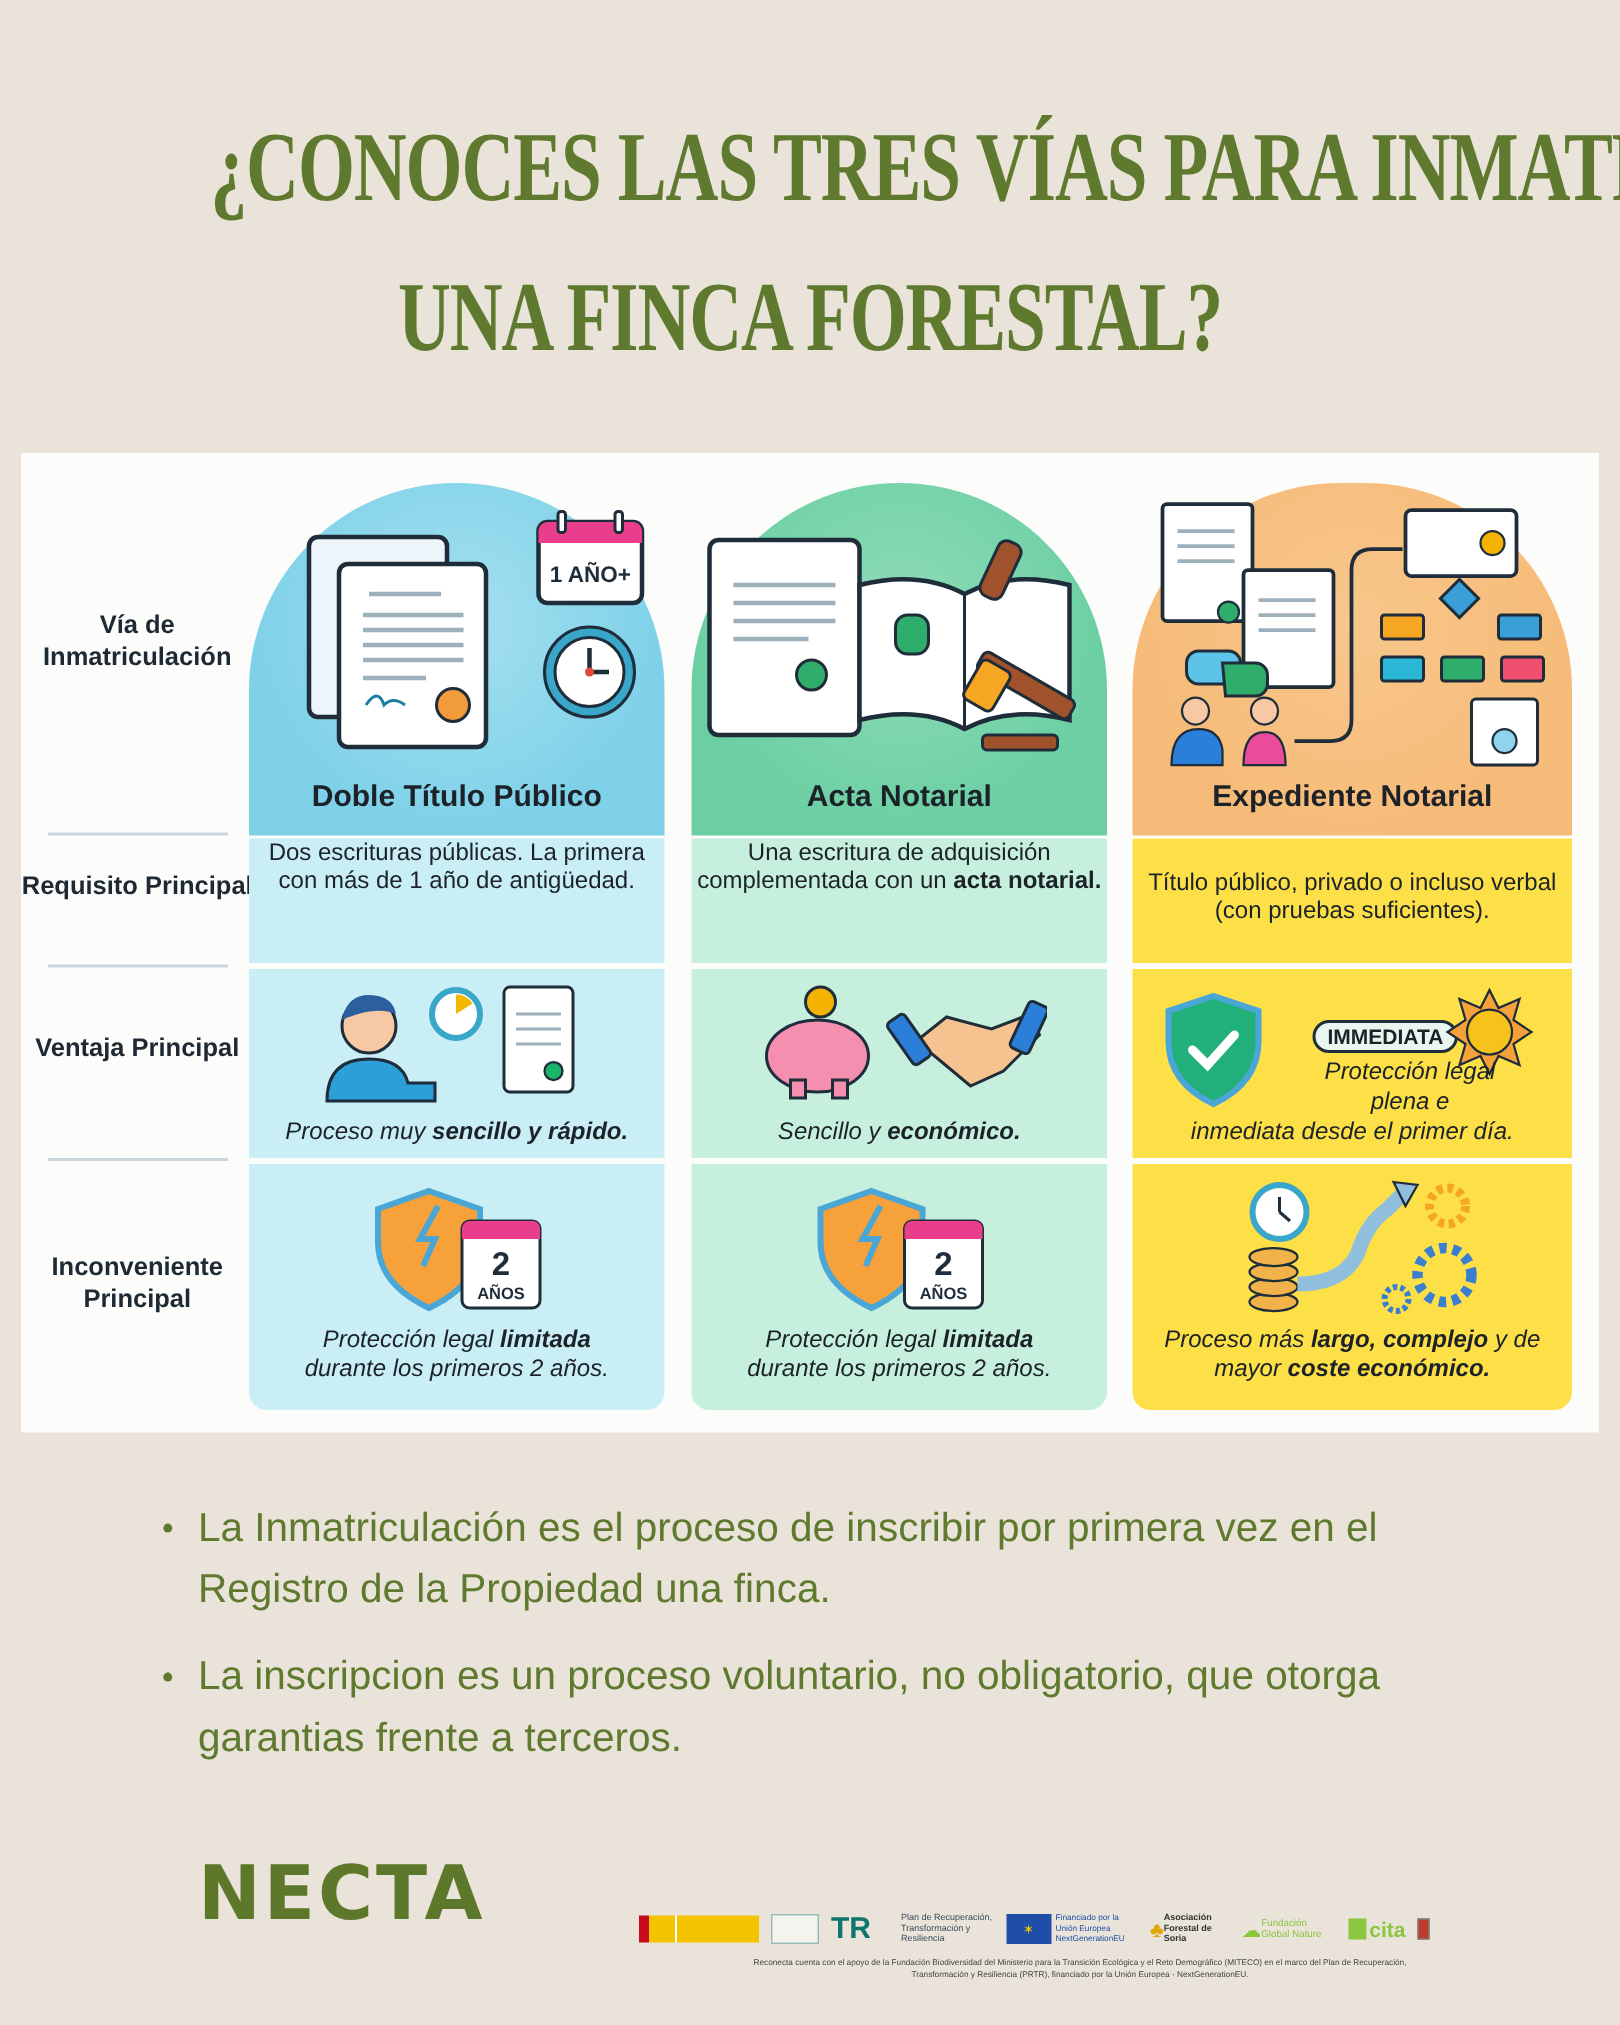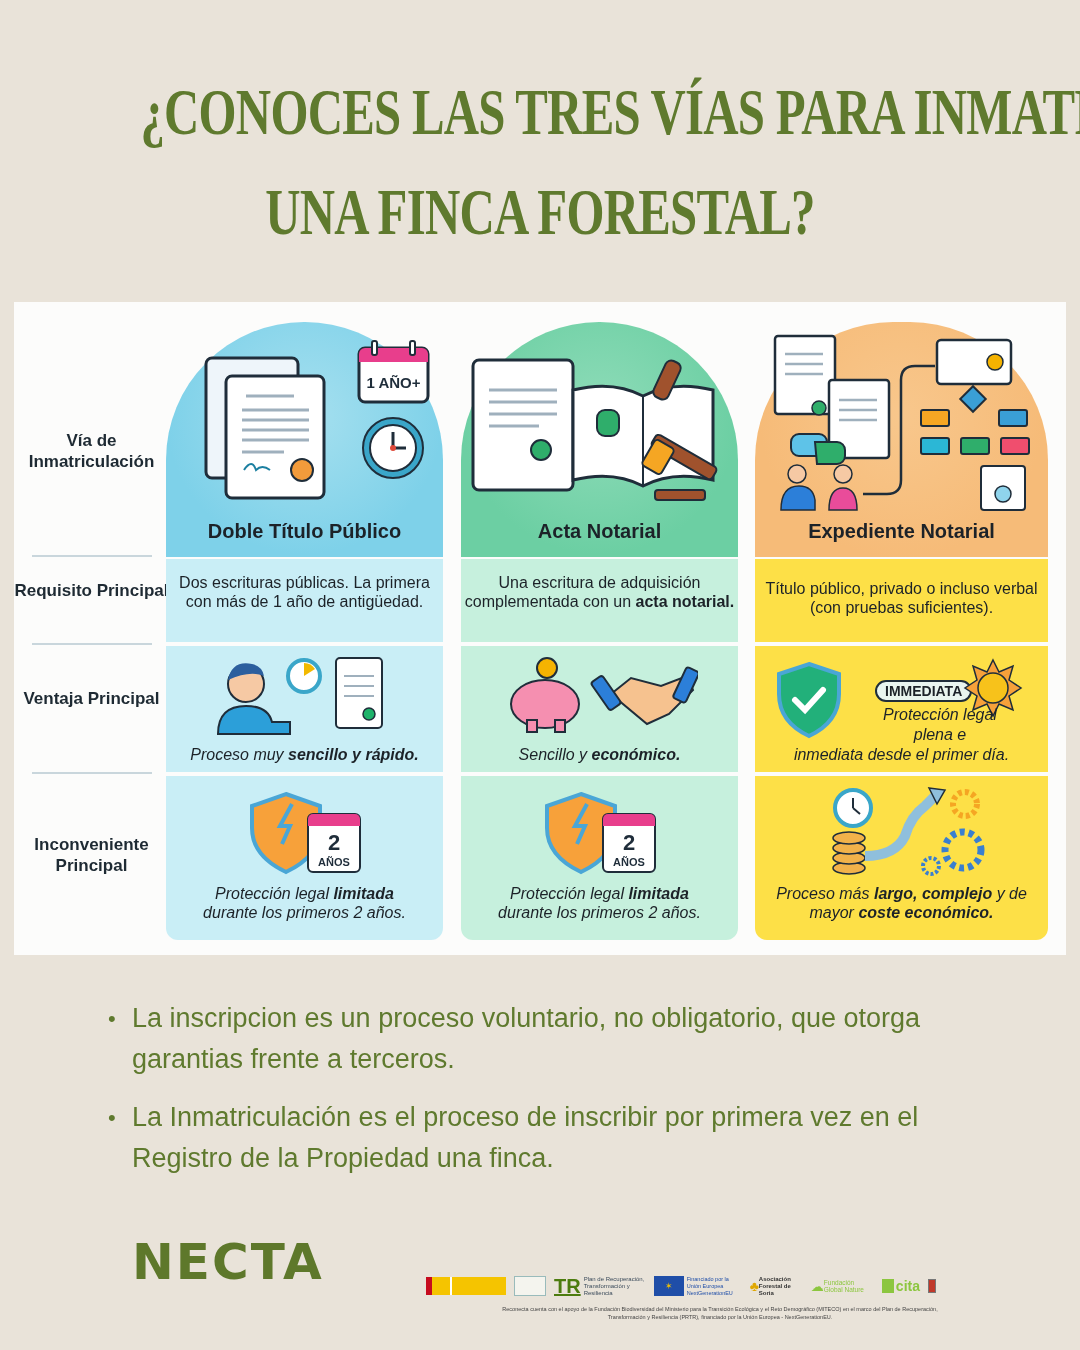"Vía de Inmatriculación" div.rowlabel { top: 128px -> 104px }
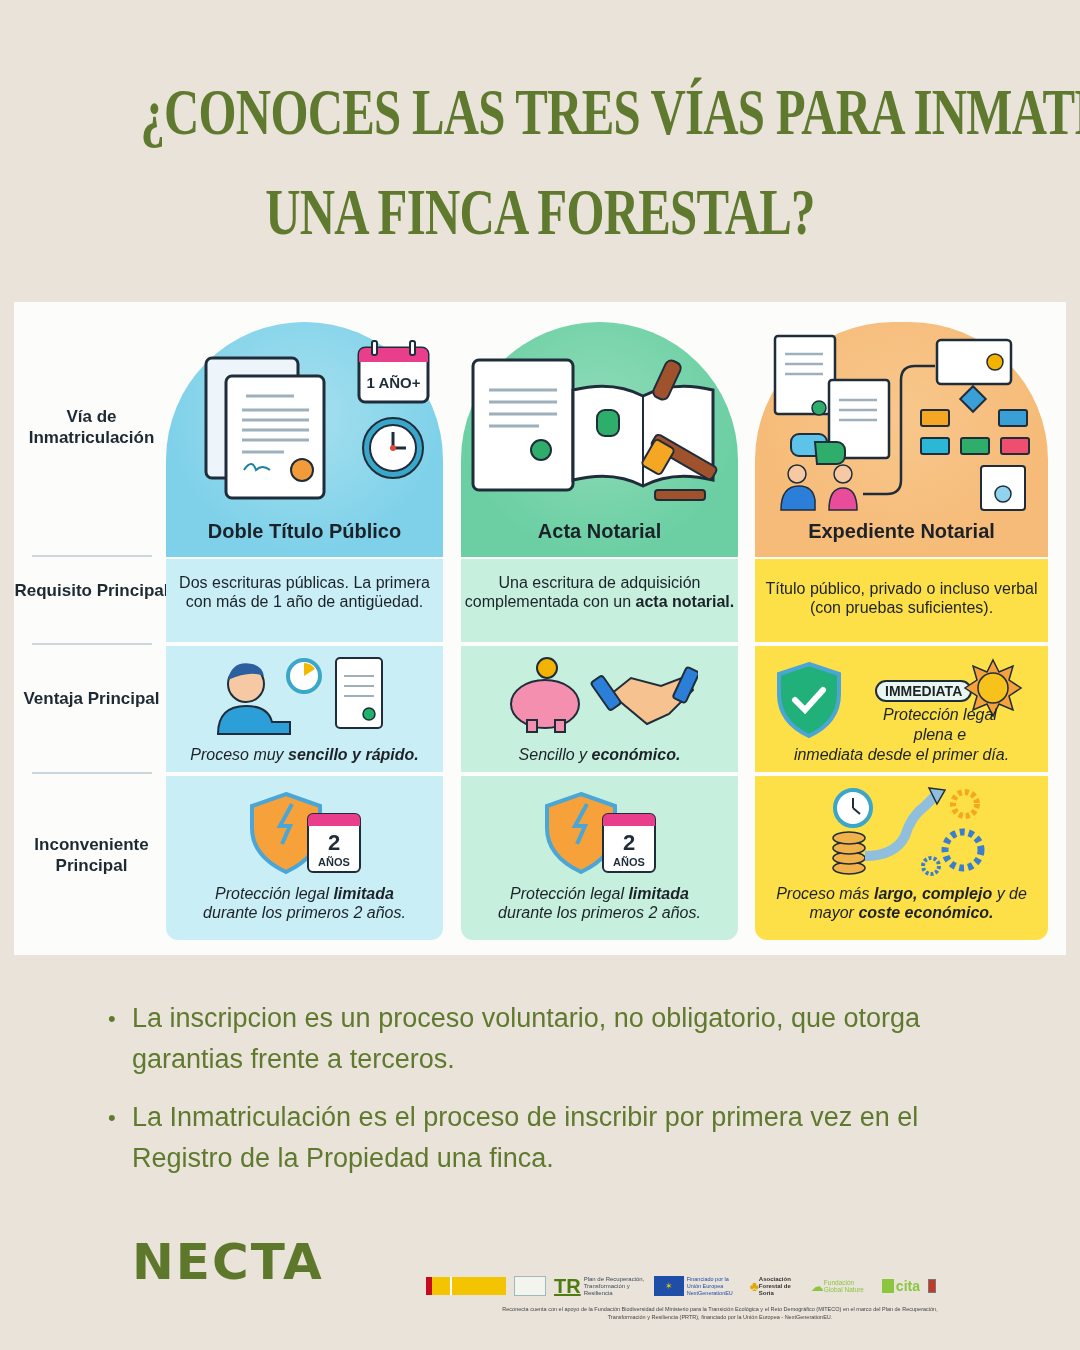"Dos escrituras públicas. La primera" .col .req { padding-top: 14px -> none }
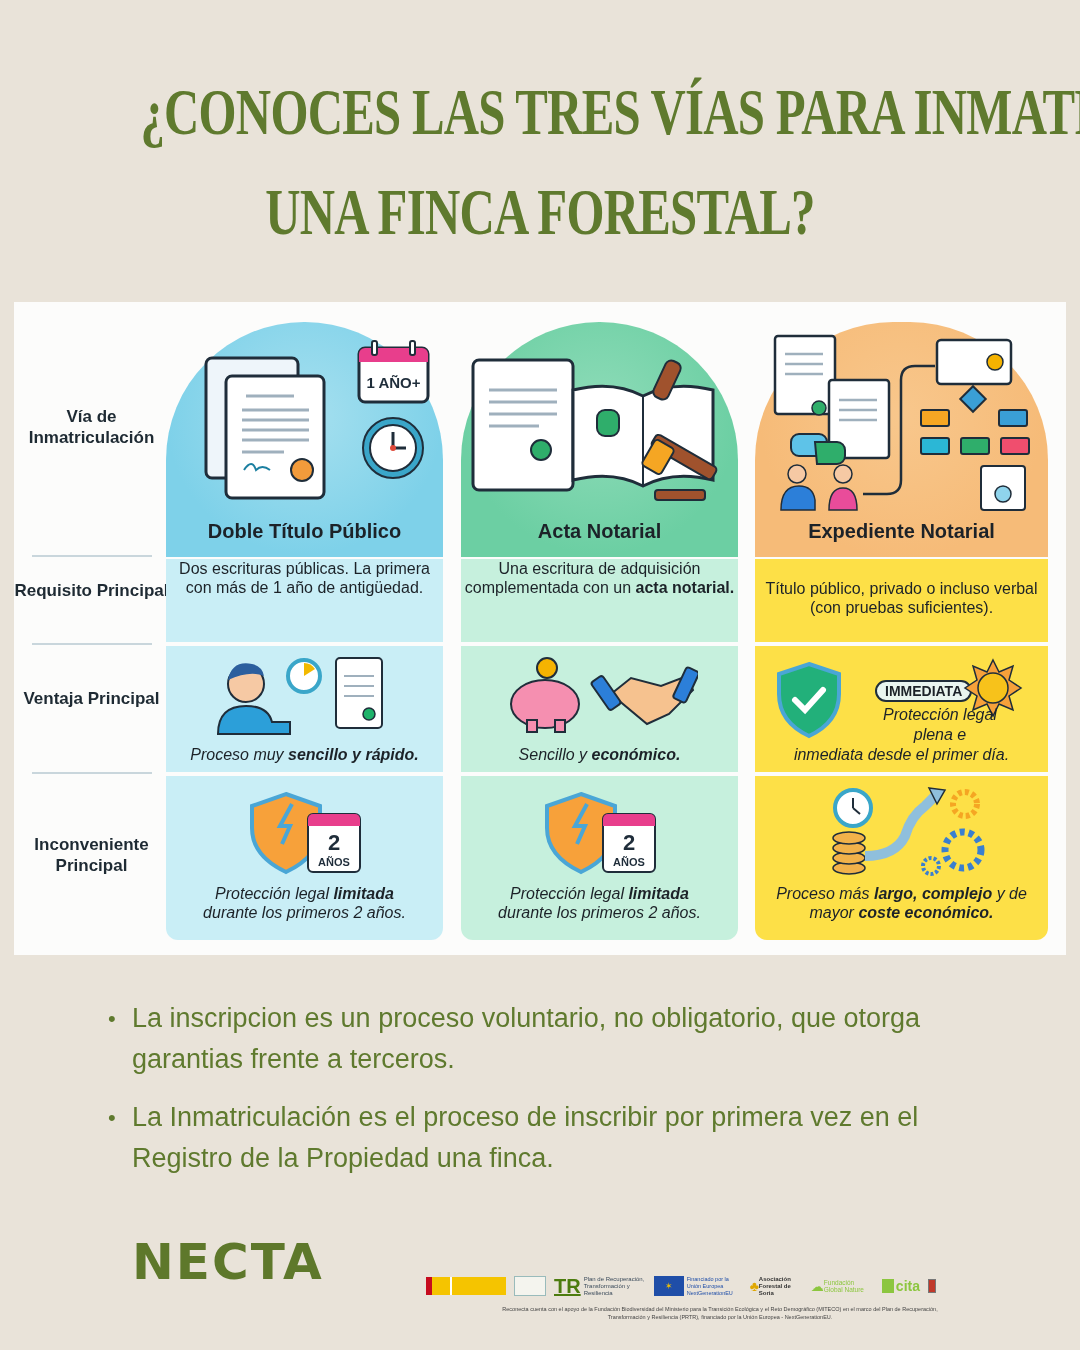"La inscripcion es un proceso" li { order: before "La Inmatriculación es el proceso" -> after "La Inmatriculación es el proceso" }
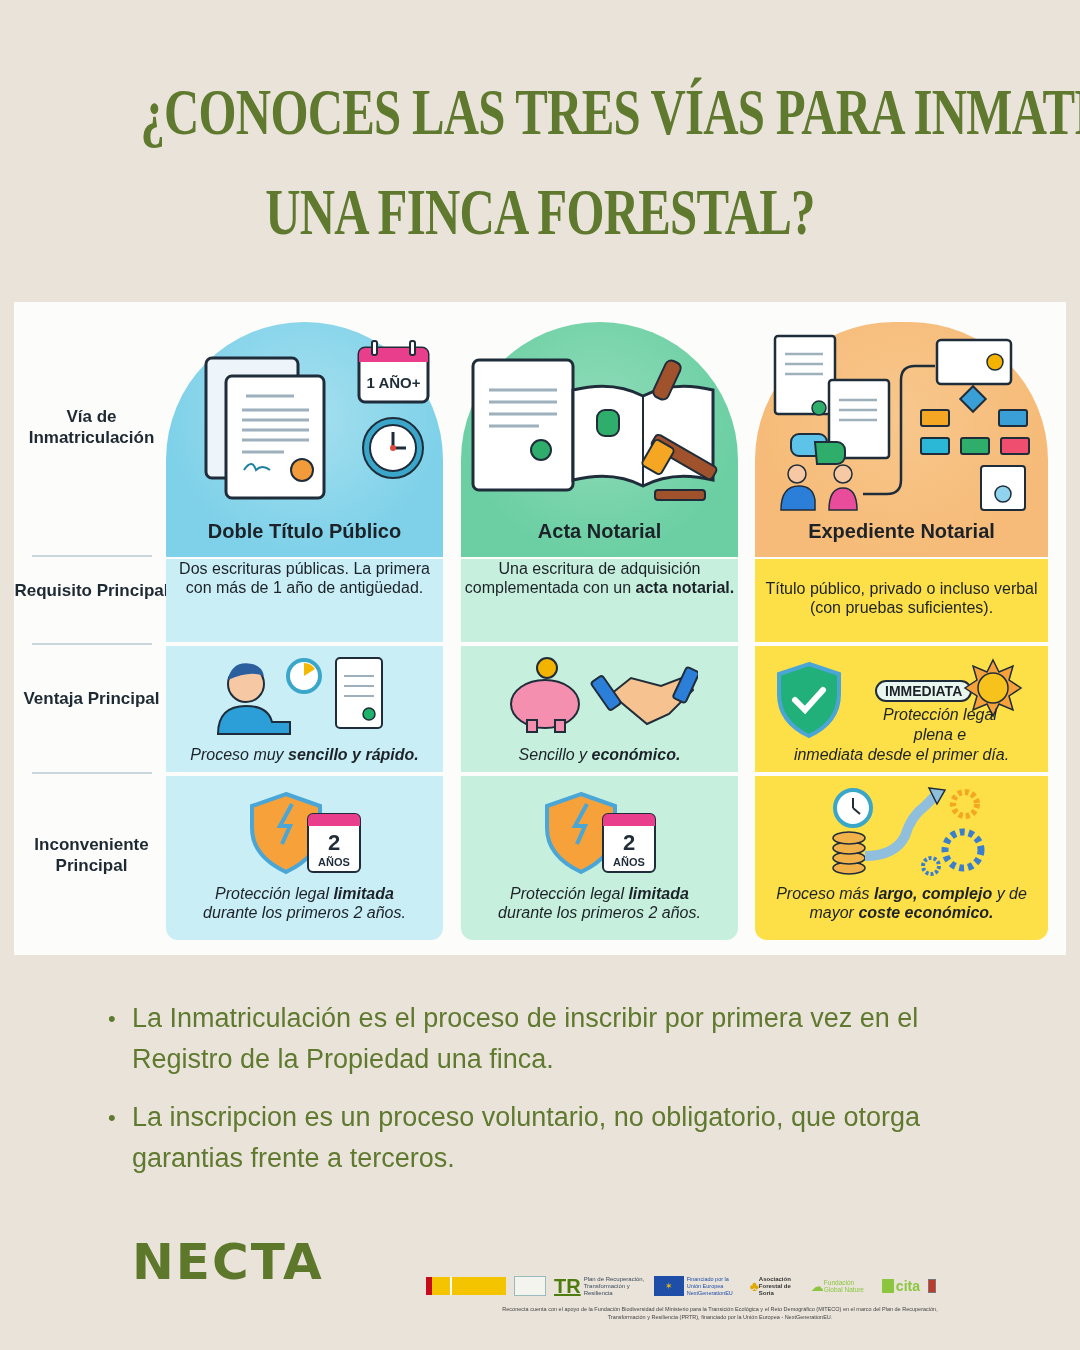"TR" span { color: #4d7c0f -> #0f766e; margin-right: 3px -> 20px; text-decoration: underline -> none }
